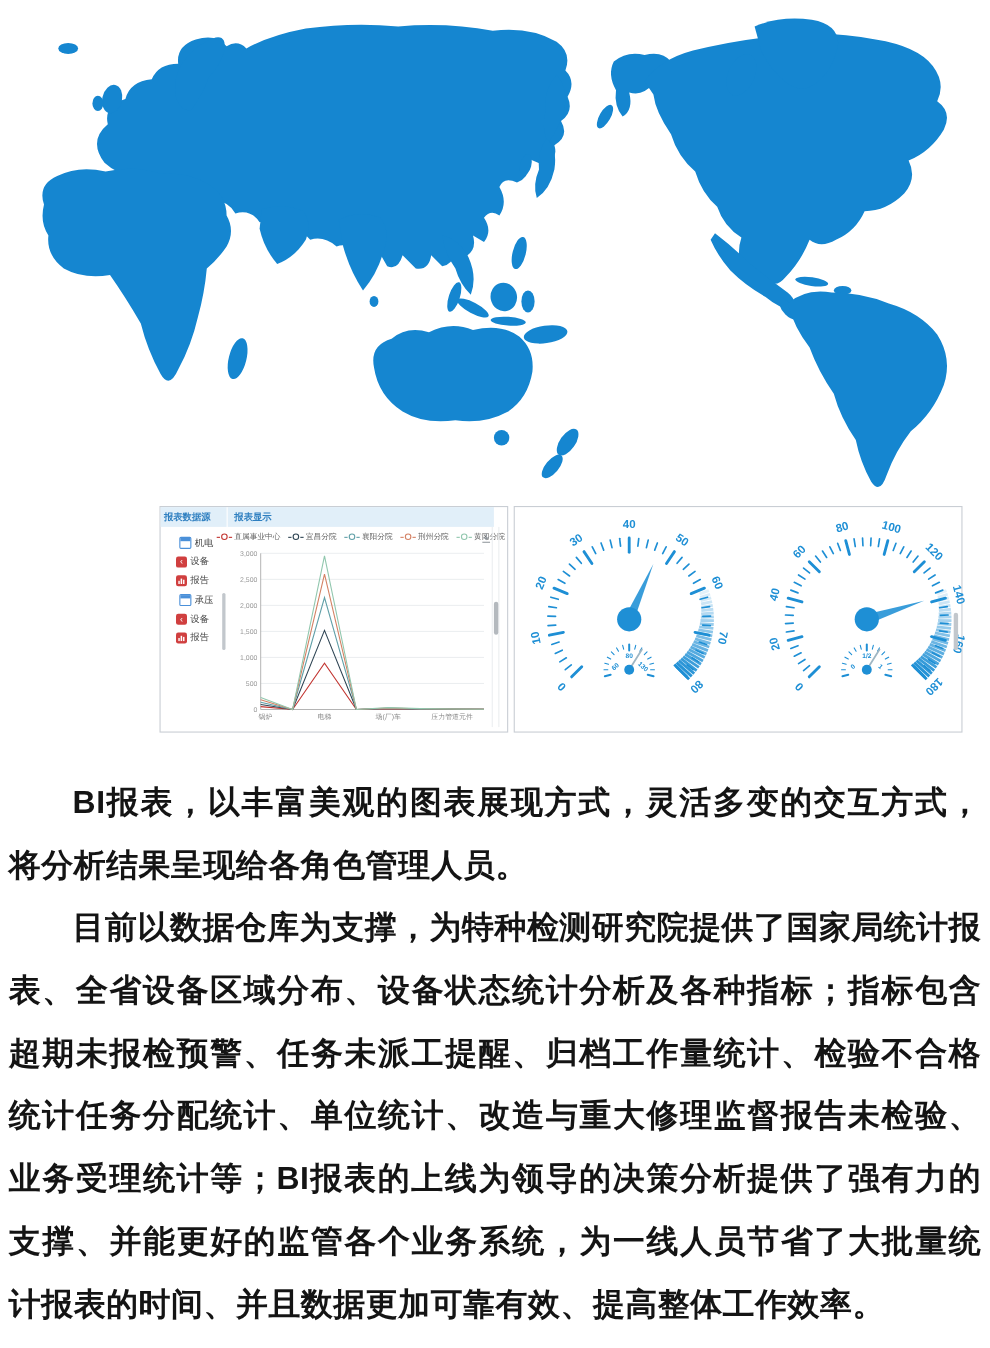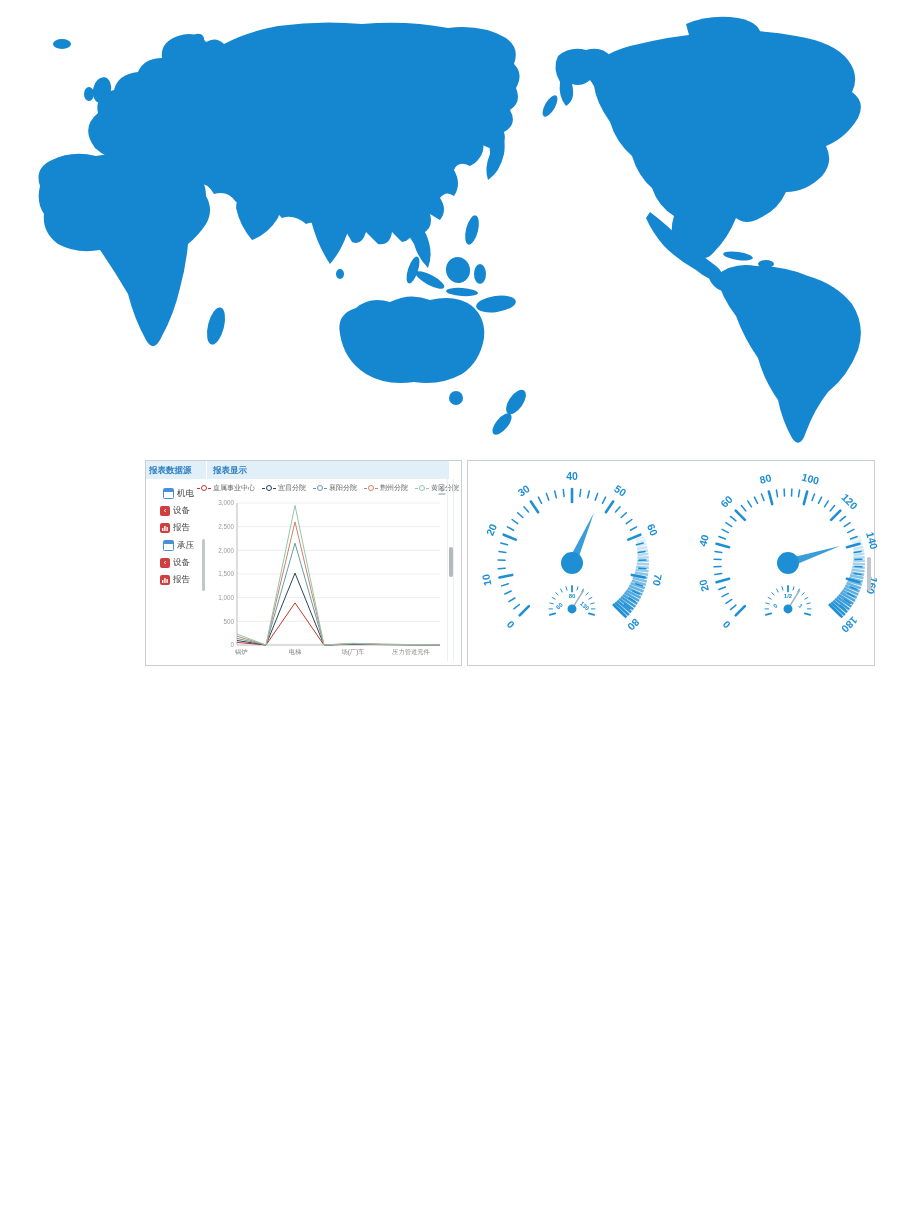"BI报表，以丰富美观的图表展现方式，灵活多变的交互方式，将分析结果呈现给各角色管" p { html: none -> <p>BI报表，以丰富美观的图表展现方式，灵活多变的交互方式，将分析结果呈现给各角色管理人员。</p> }
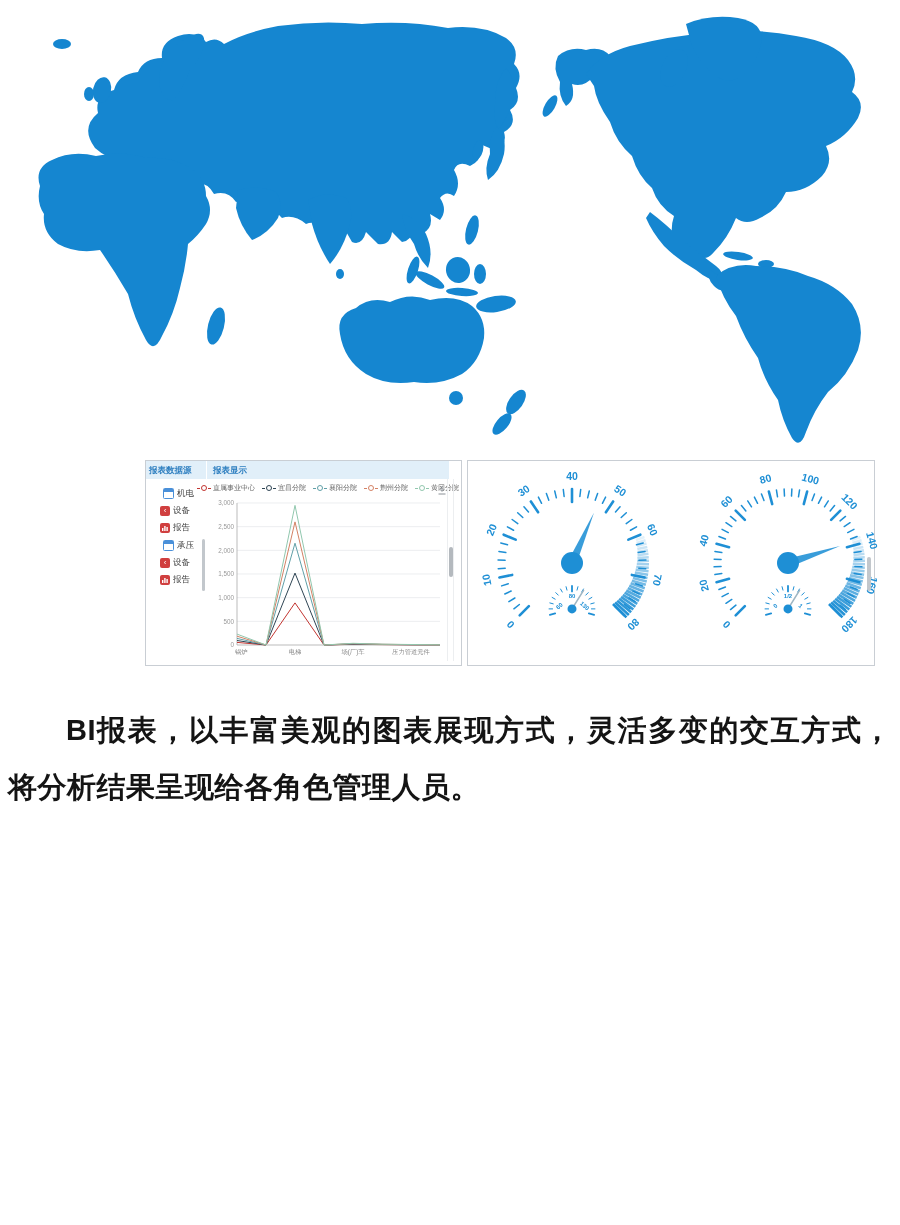"目前以数据仓库为支撑，为特种检测研究院提供了国家局统计报表、全省设备区域分布、设" p { html: none -> <p>目前以数据仓库为支撑，为特种检测研究院提供了国家局统计报表、全省设备区域分布、设备状态统计分析及各种指标；指标包含超期未报检预警、任务未派工提醒、归档工作量统计、检验不合格统计任务分配统计、单位统计、改造与重大修理监督报告未检验、业务受理统计等；BI报表的上线为领导的决策分析提供了强有力的支撑、并能更好的监管各个业务系统，为一线人员节省了大批量统计报表的时间、并且数据更加可靠有效、提高整体工作效率。</p> }
